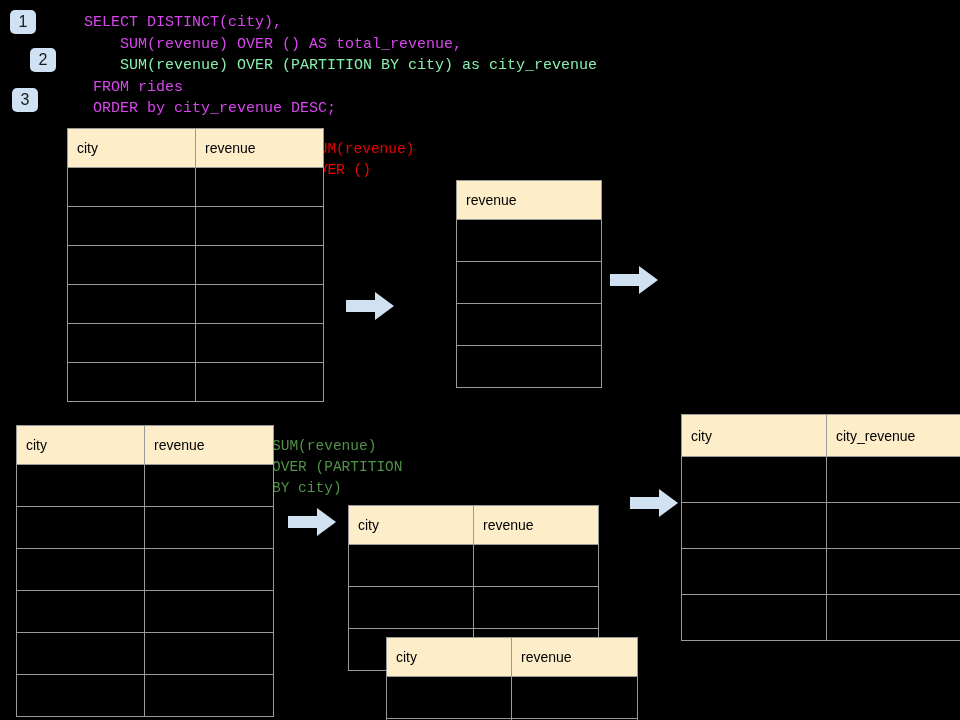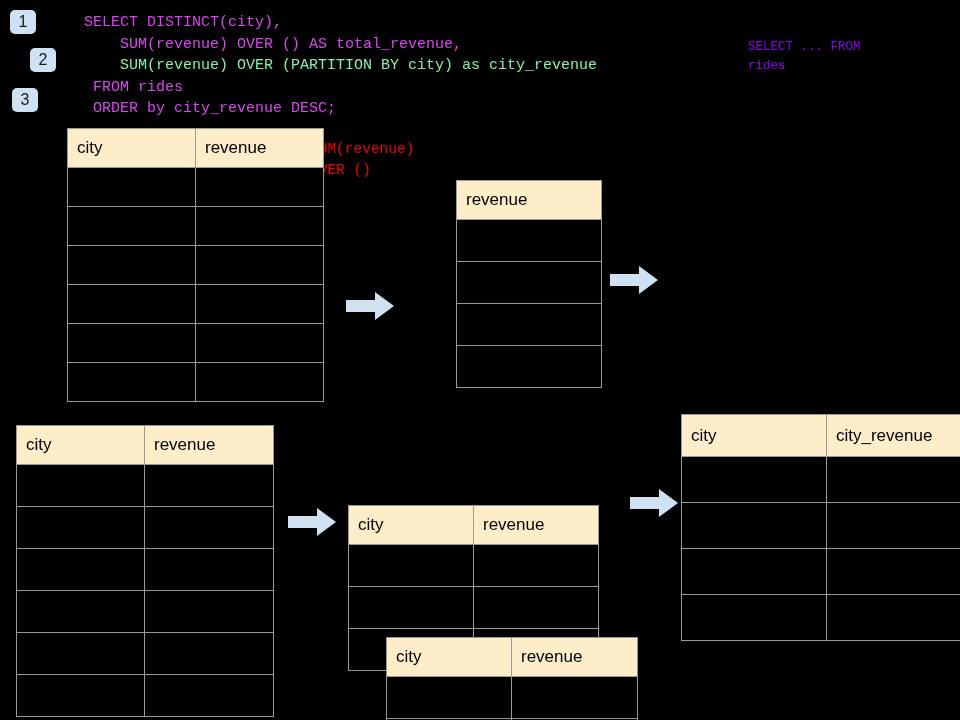"SELECT ... FROM" div.anno { html: <div>SELECT ... FROM rides</div> -> none }
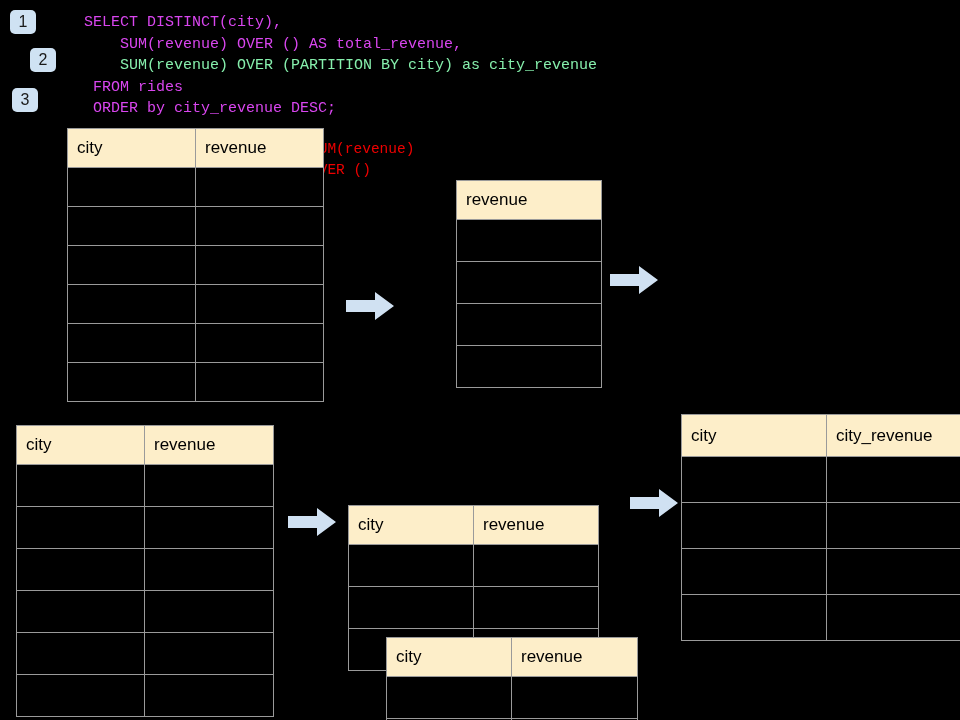"city" .tbl th { font-size: 17px -> 14px }
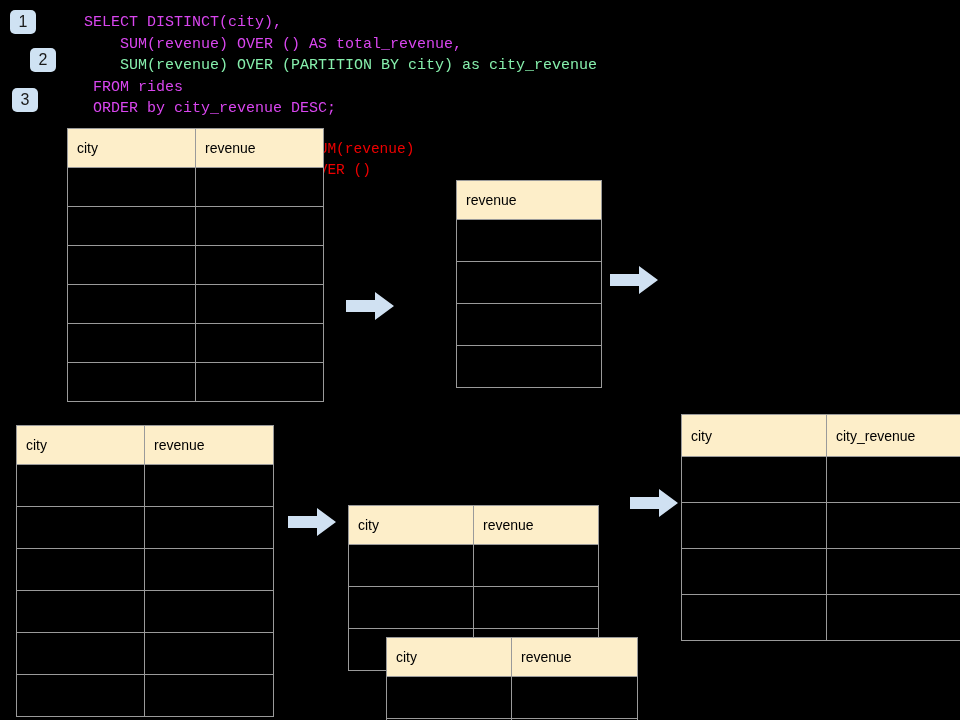"SUM(revenue)" div.anno { html: none -> <div>SUM(revenue) OVER (PARTITION BY city)</div> }
